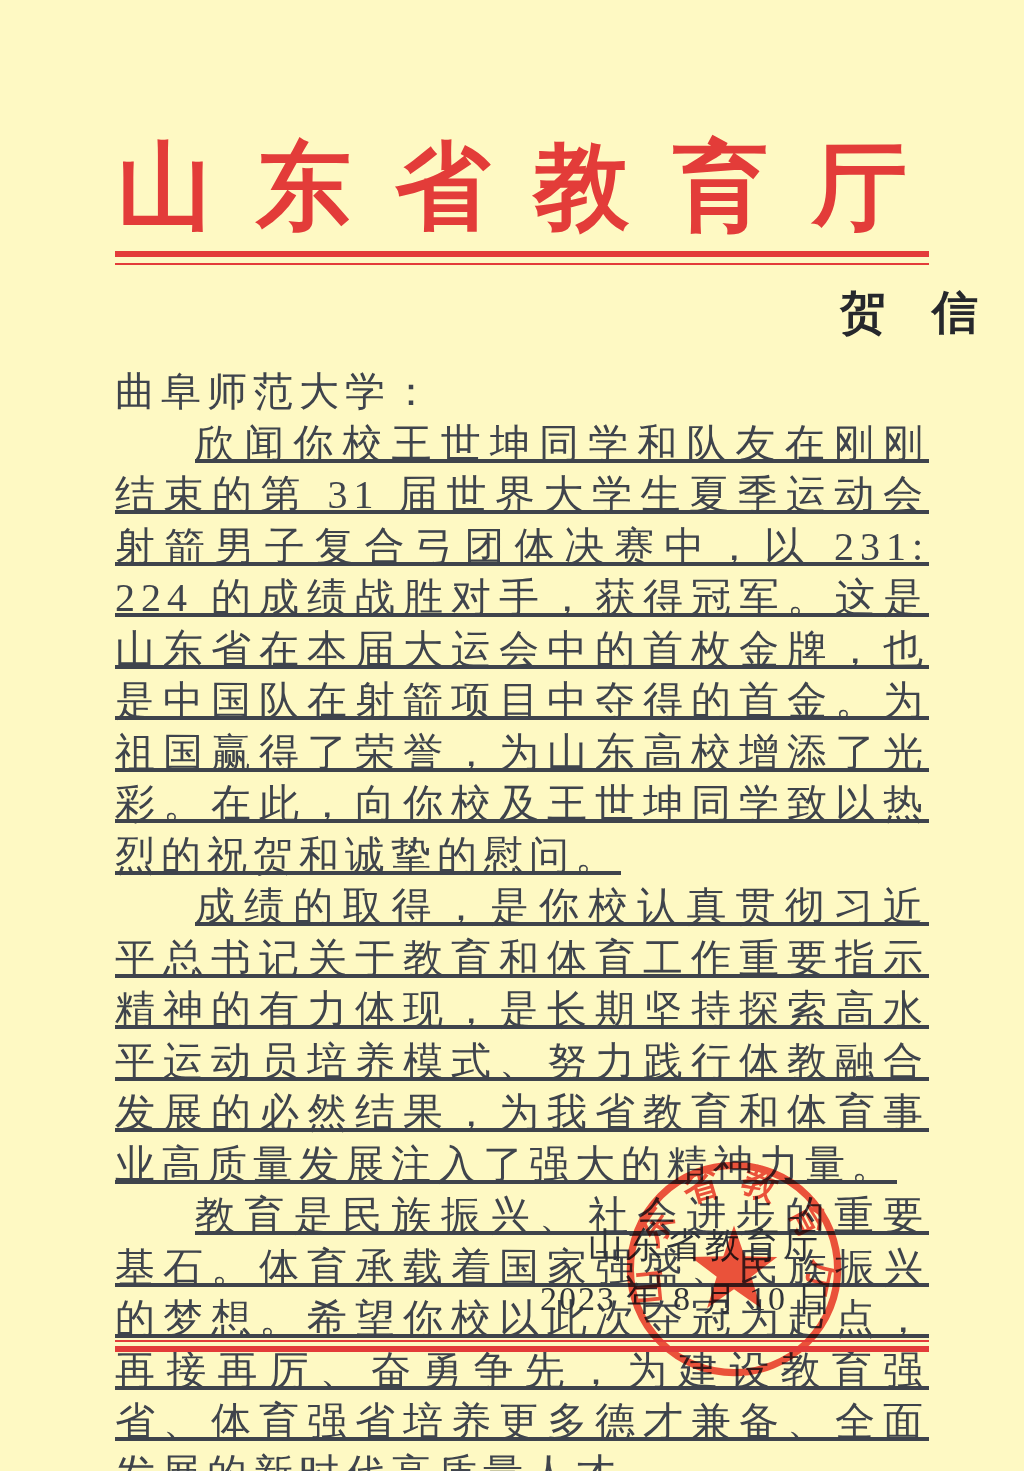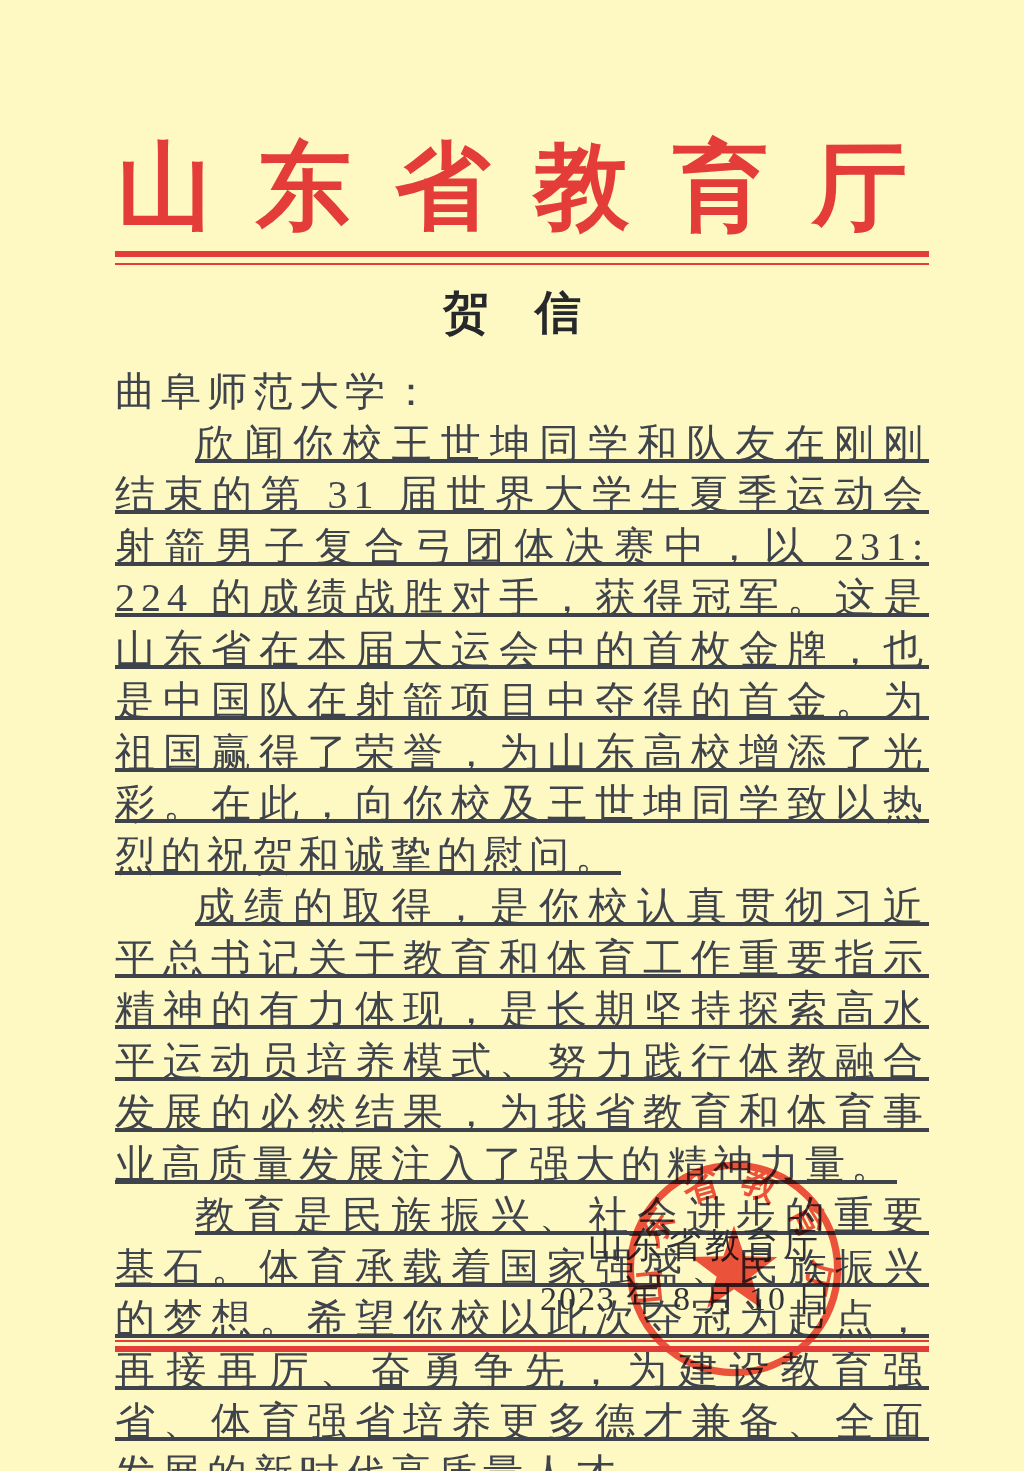"贺信" .doc-title { text-align: center -> right }
